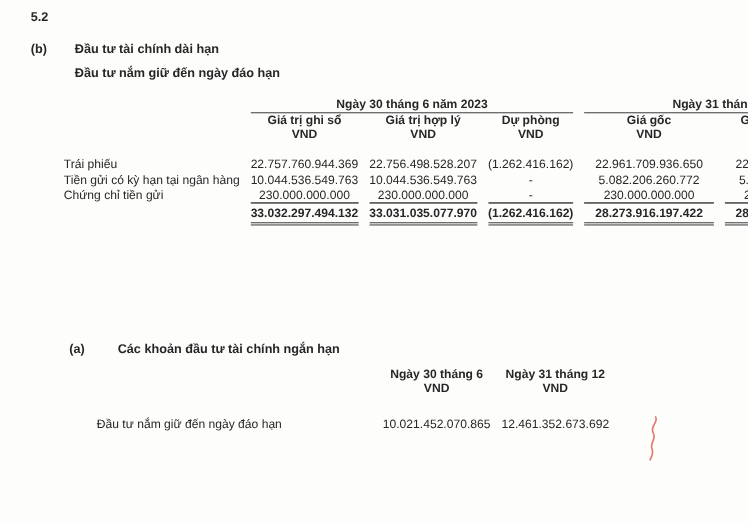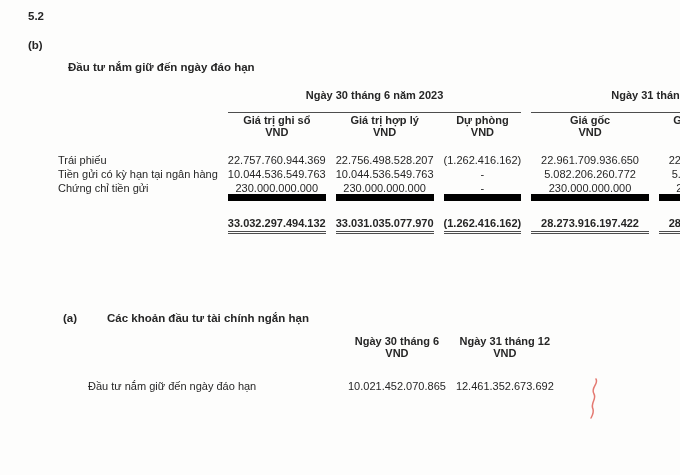"Đầu tư tài chính dài" span { html: none -> <span>Đầu tư tài chính dài hạn</span> }
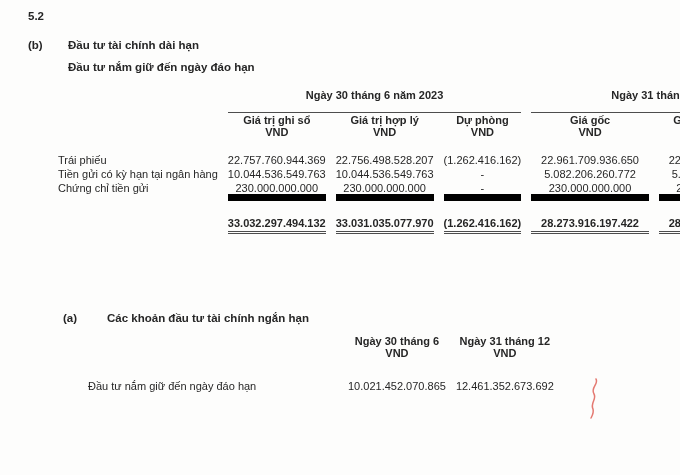"Ngày 30 tháng 6 năm" td.datespan { padding-bottom: 11px -> 1px }
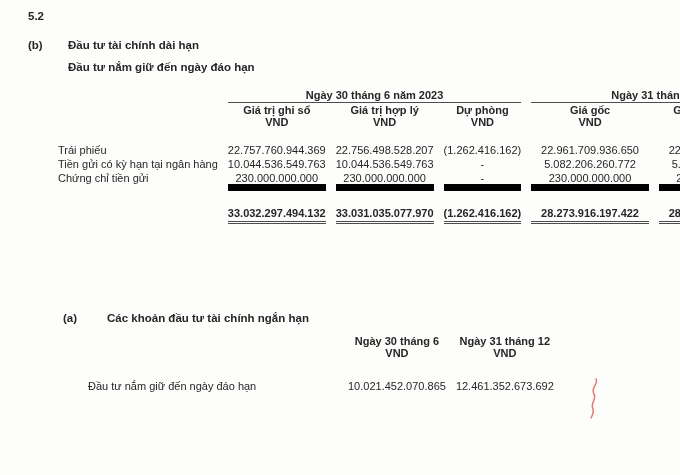"33.032.297.494.132" tr.total td.num { border-top: 7px solid #000000 -> 1px solid #000000; padding-top: 16px -> 3px }
